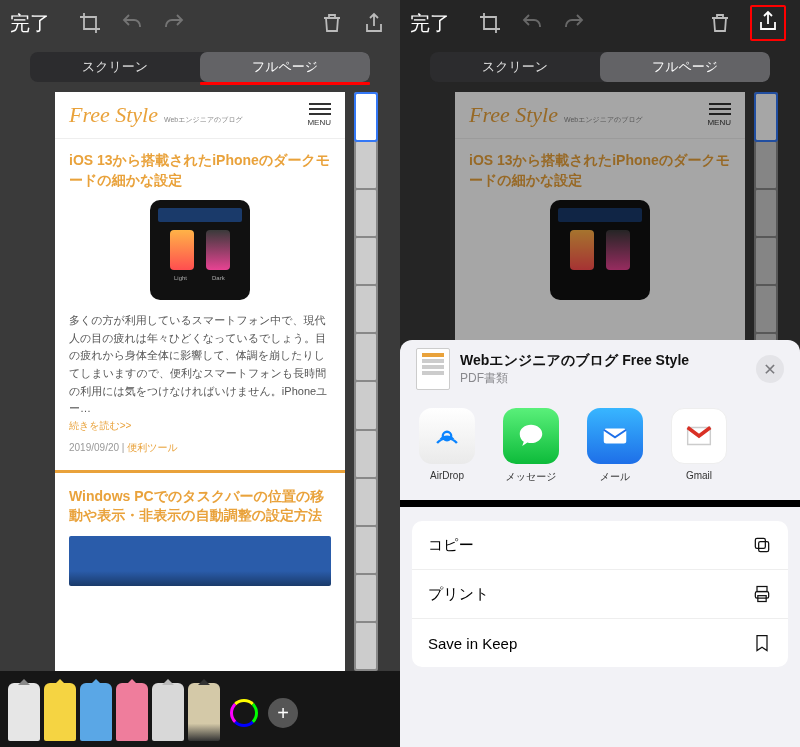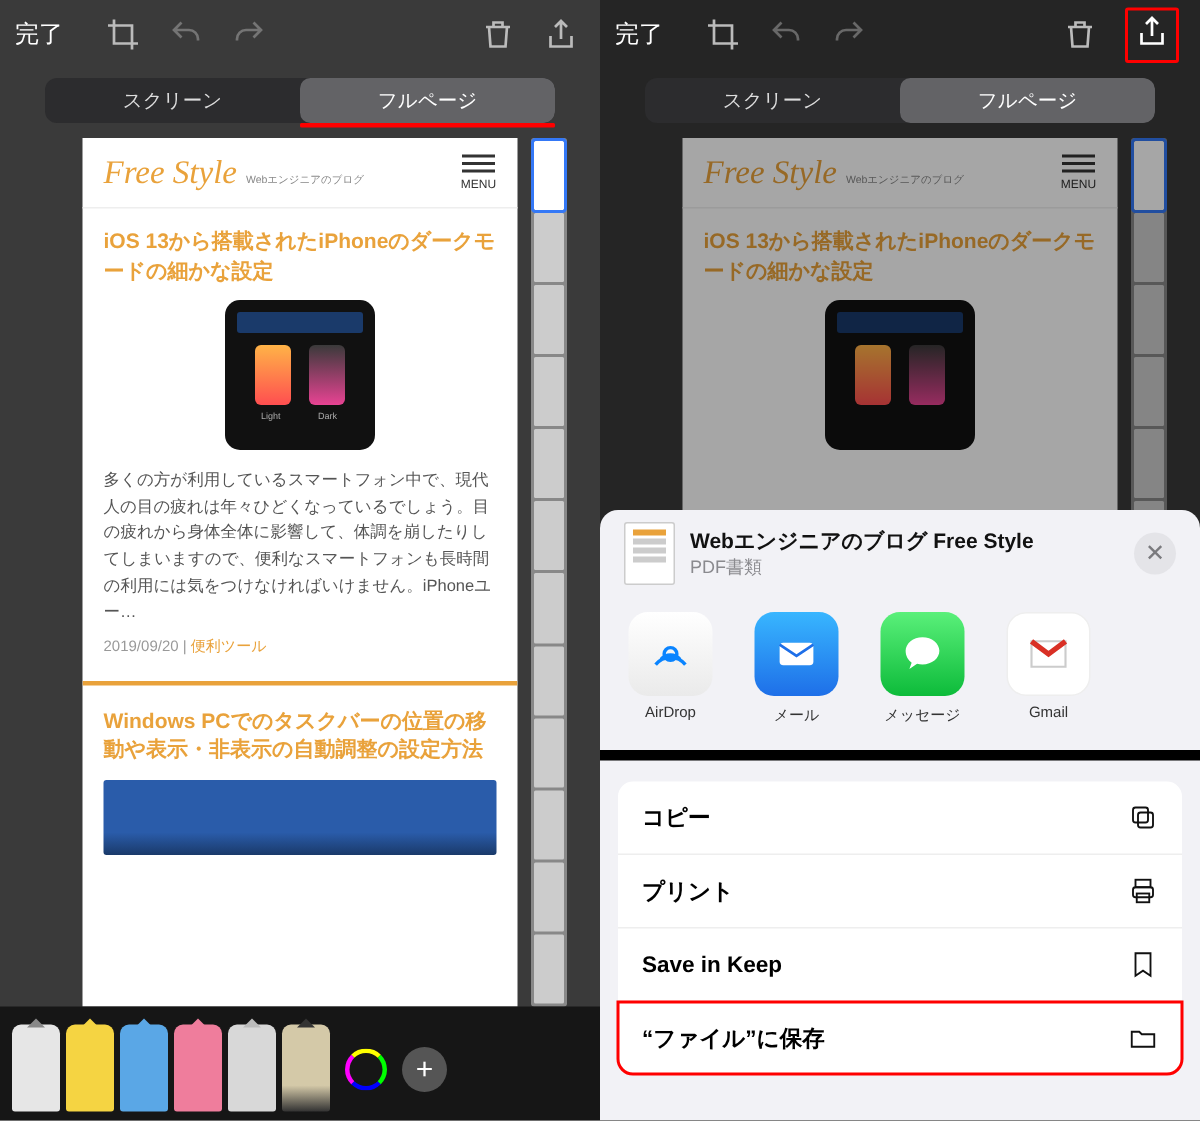"完了" .done-btn { font-size: 16px -> 20px }
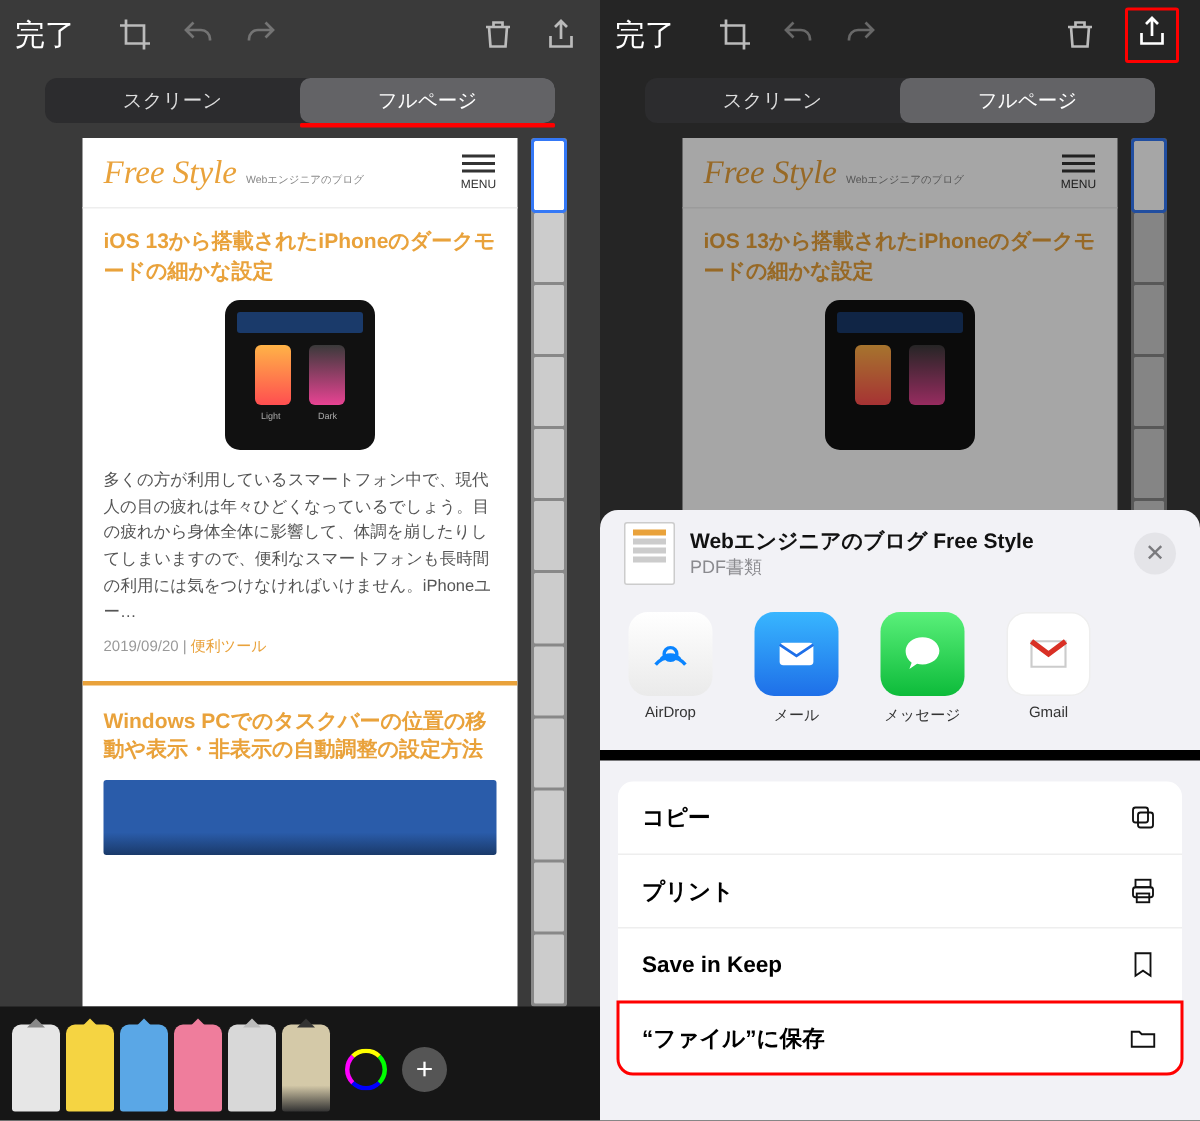"MENU" .menu-icon { align-items: center -> flex-end }
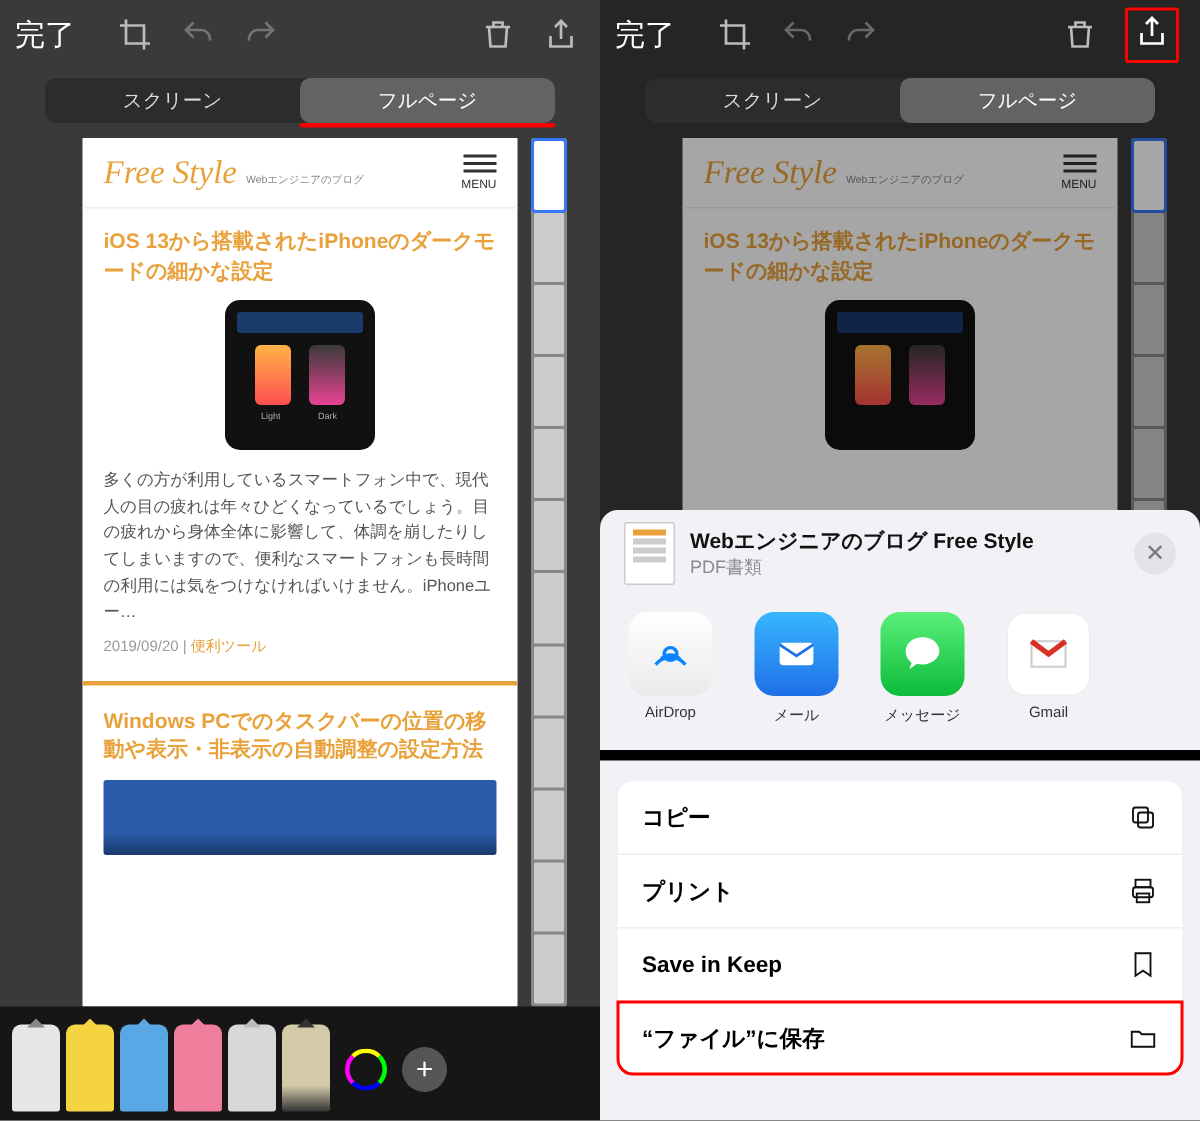"続きを読む>>" div.readmore { html: none -> <div>続きを読む&gt;&gt;</div> }
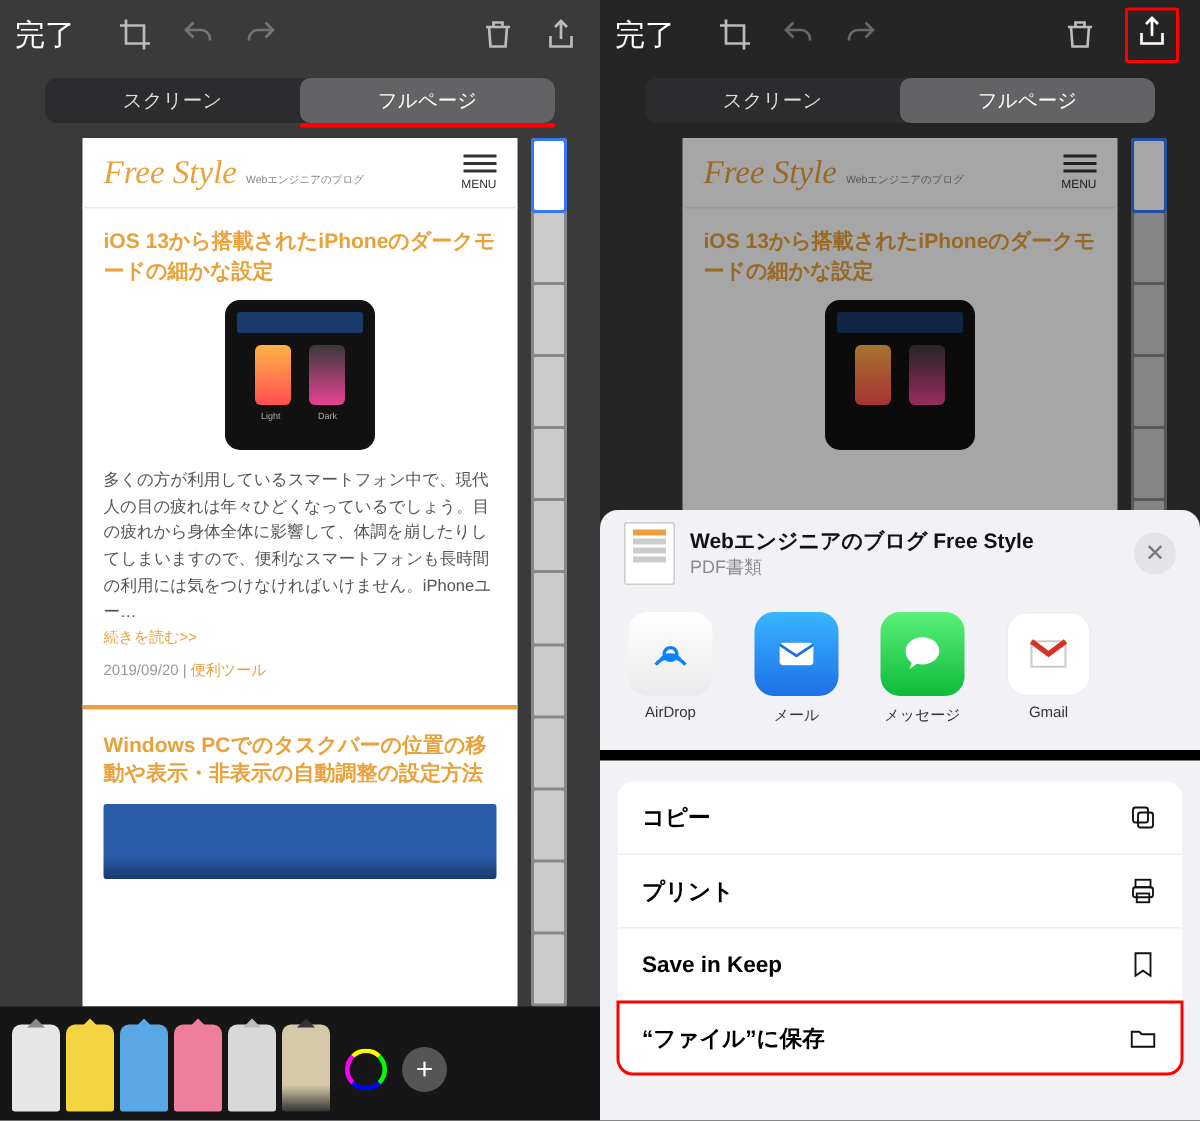"メール" div.app { order: before "メッセージ" -> after "メッセージ" }
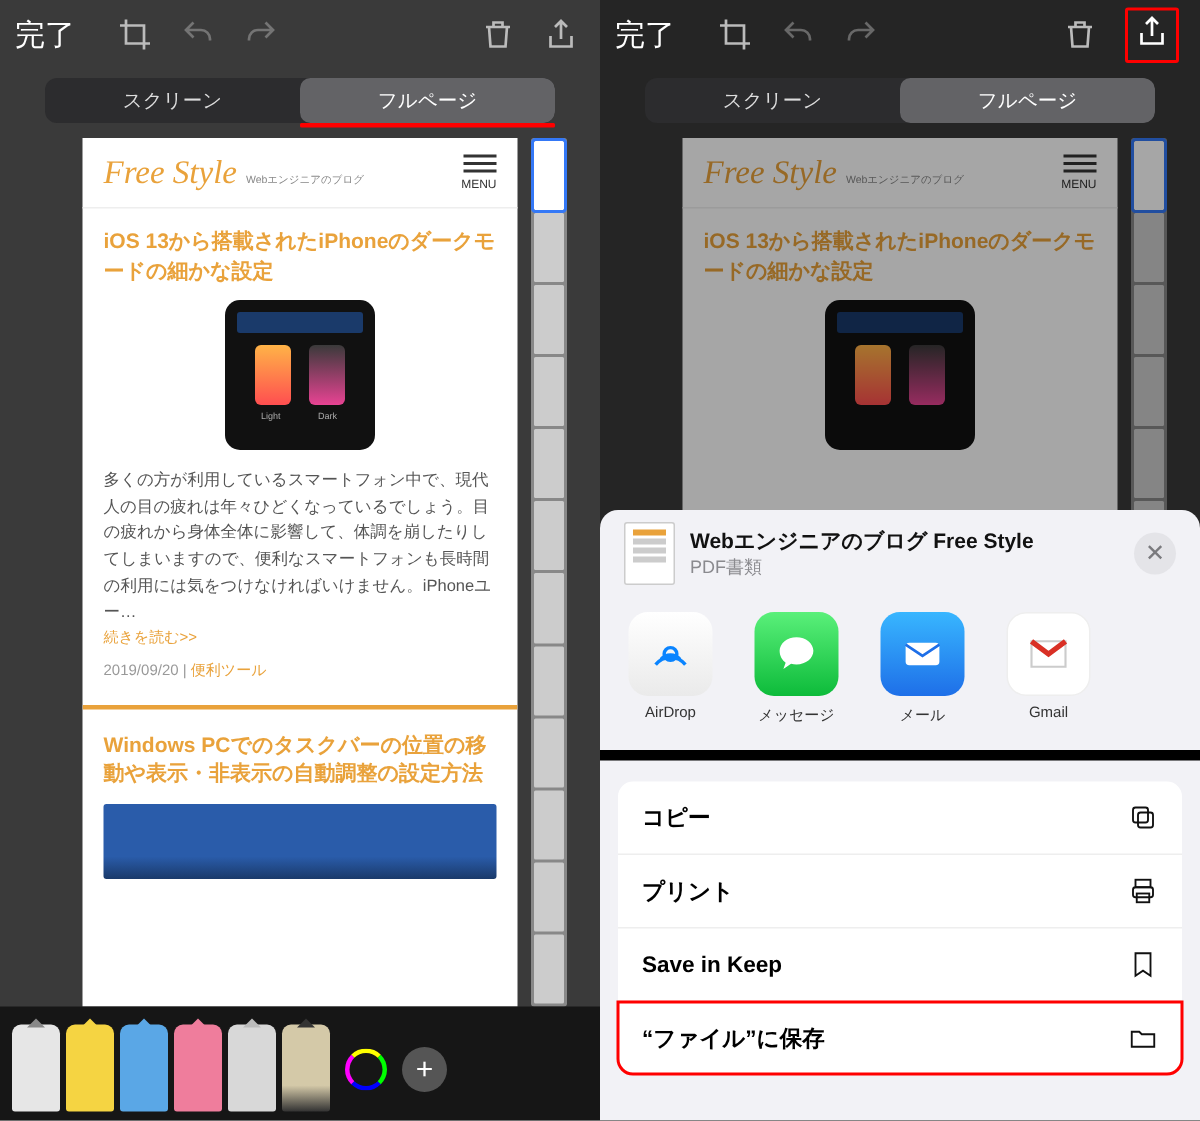"コピー" .action-list { font-weight: bold -> none }
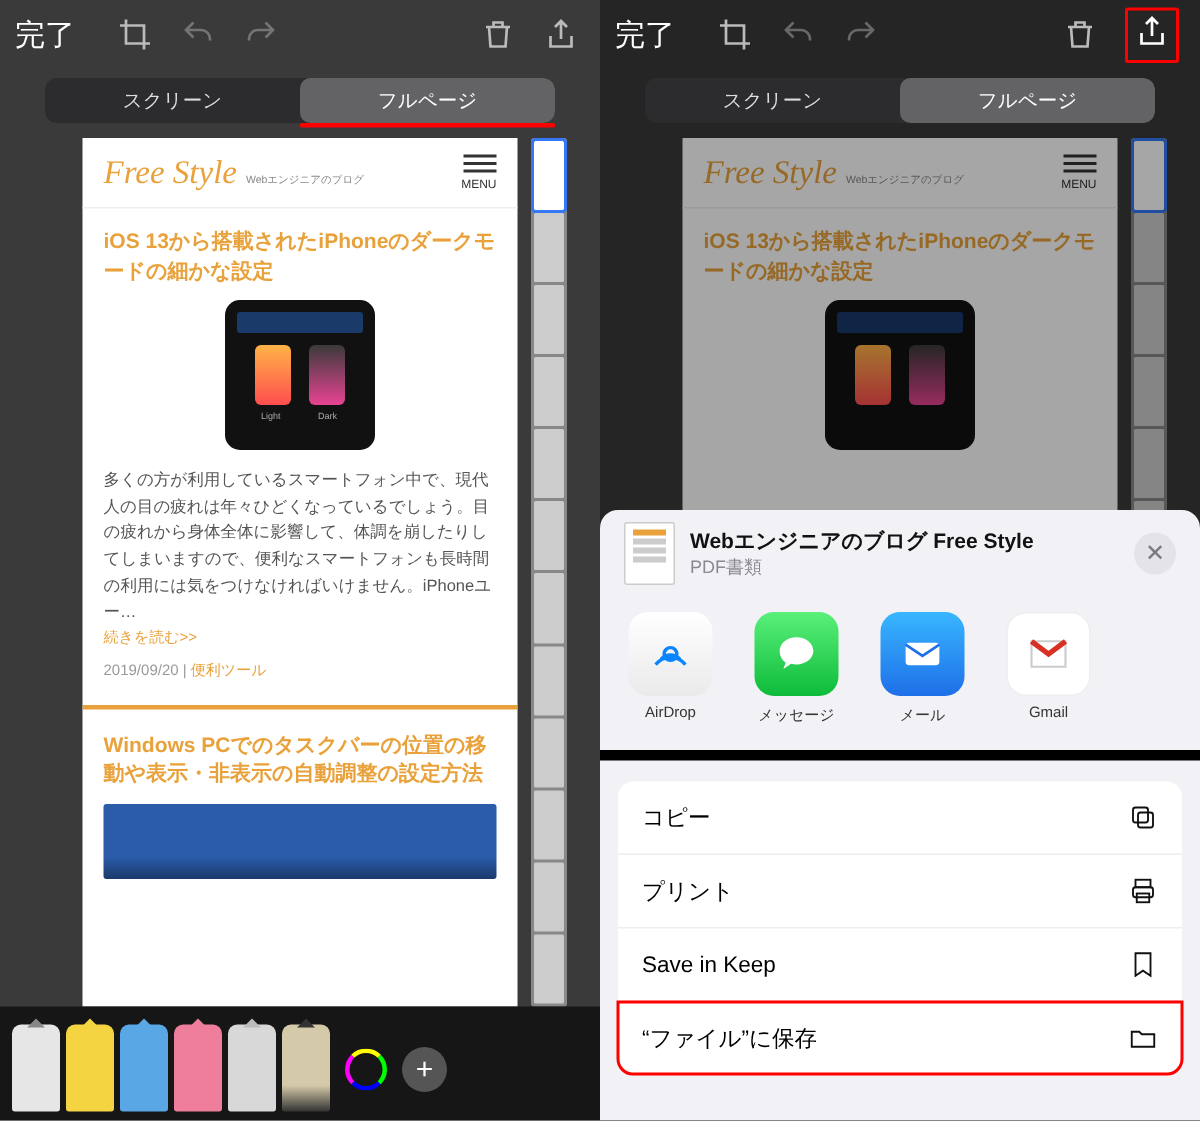"“ファイル”に保存" div.action-row { html: <div> <span>“ファイル”に保存</span> <svg> <path></path> </svg> </div> -> none }
